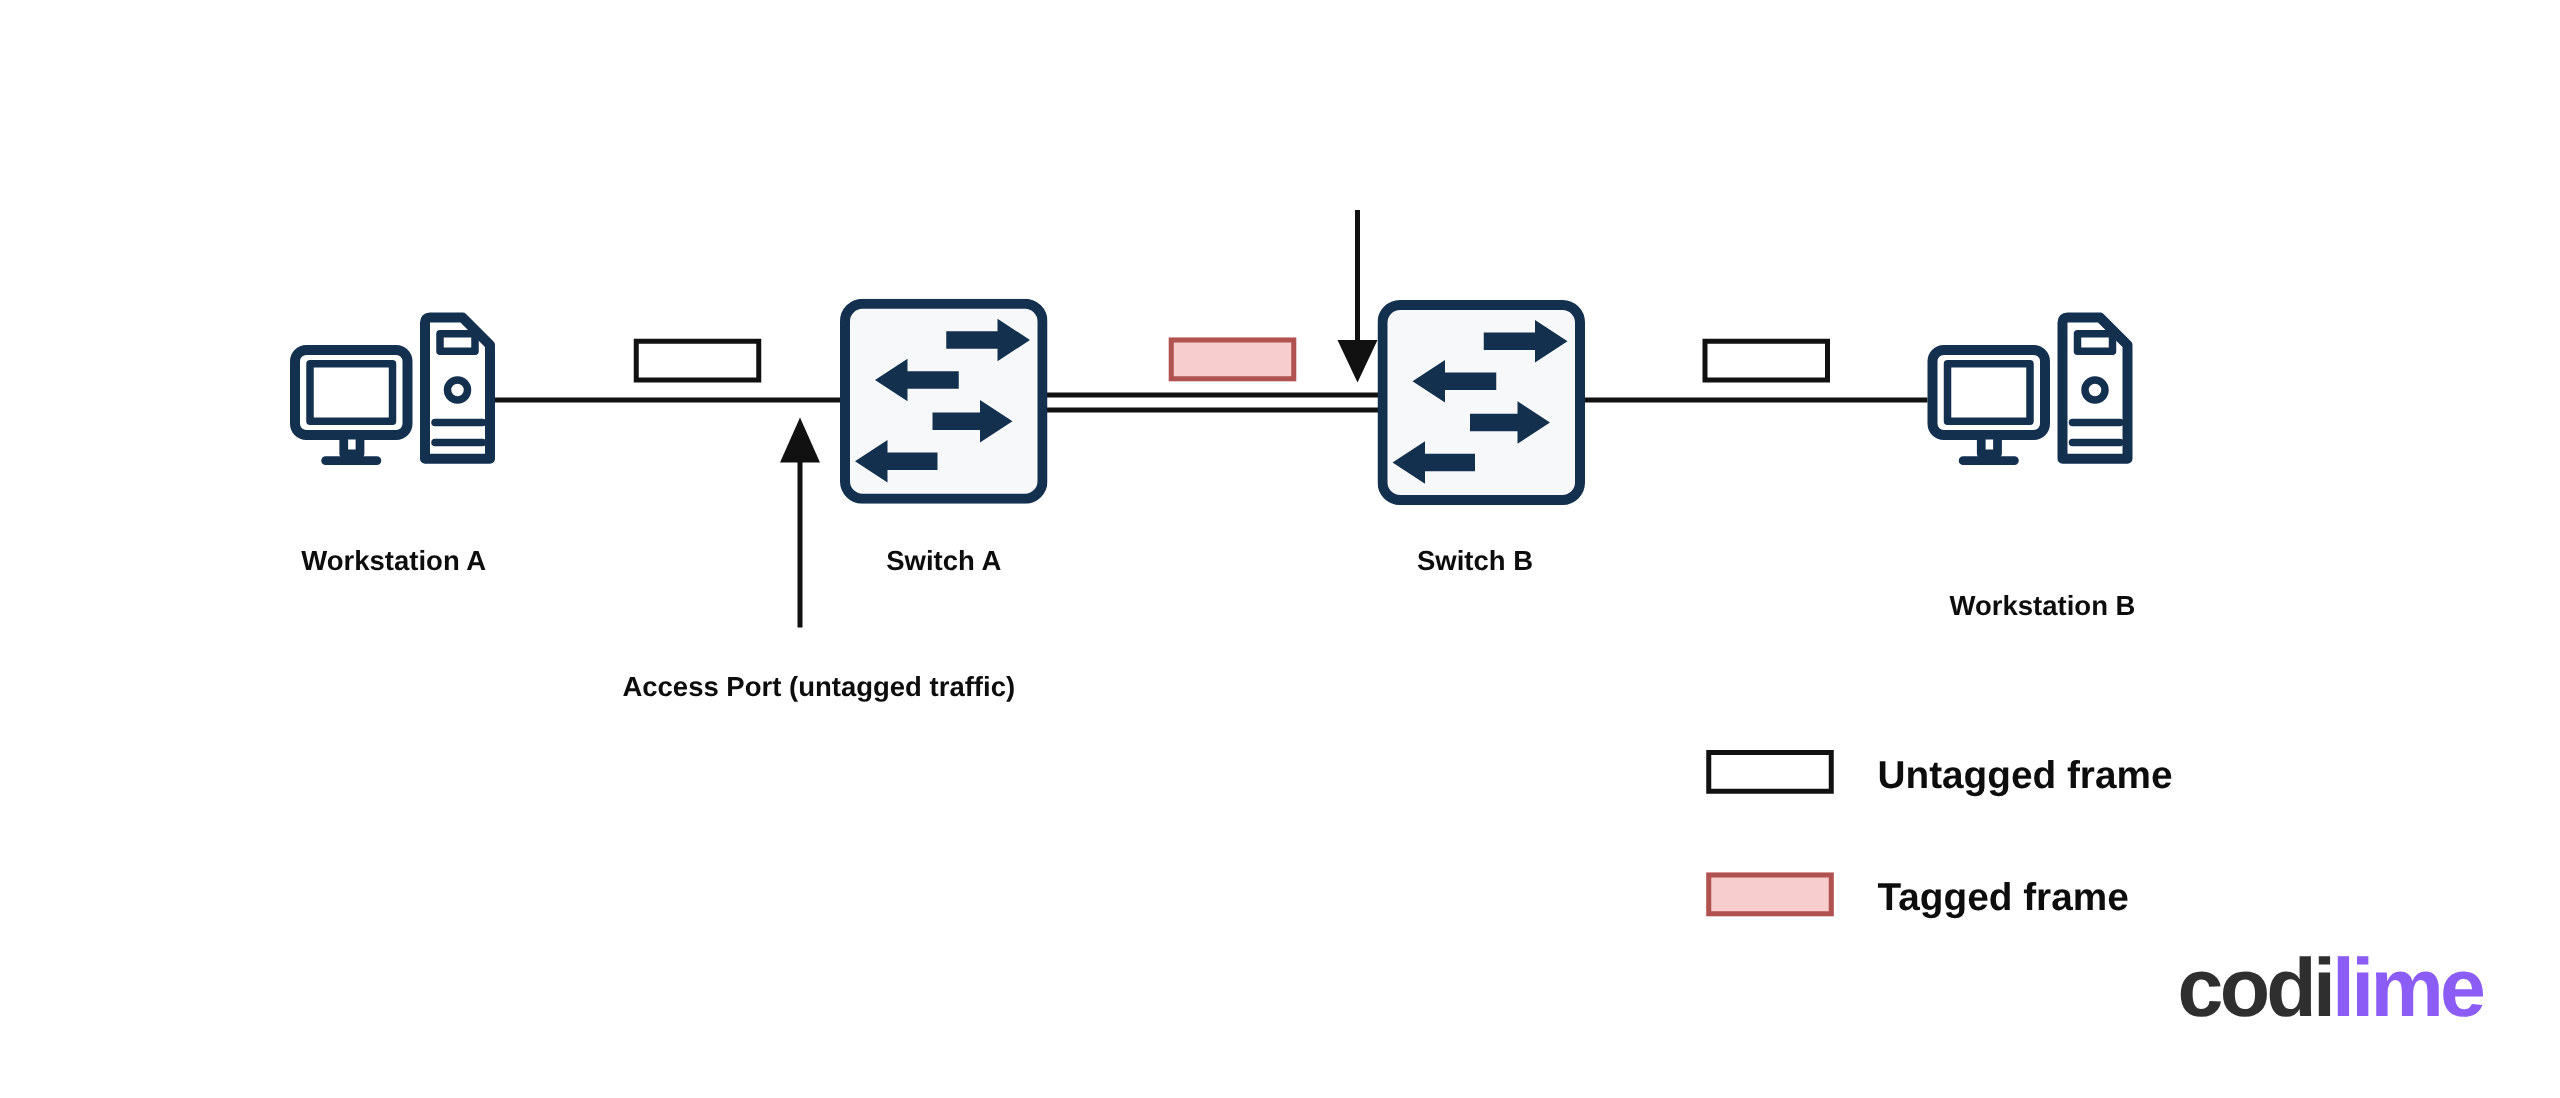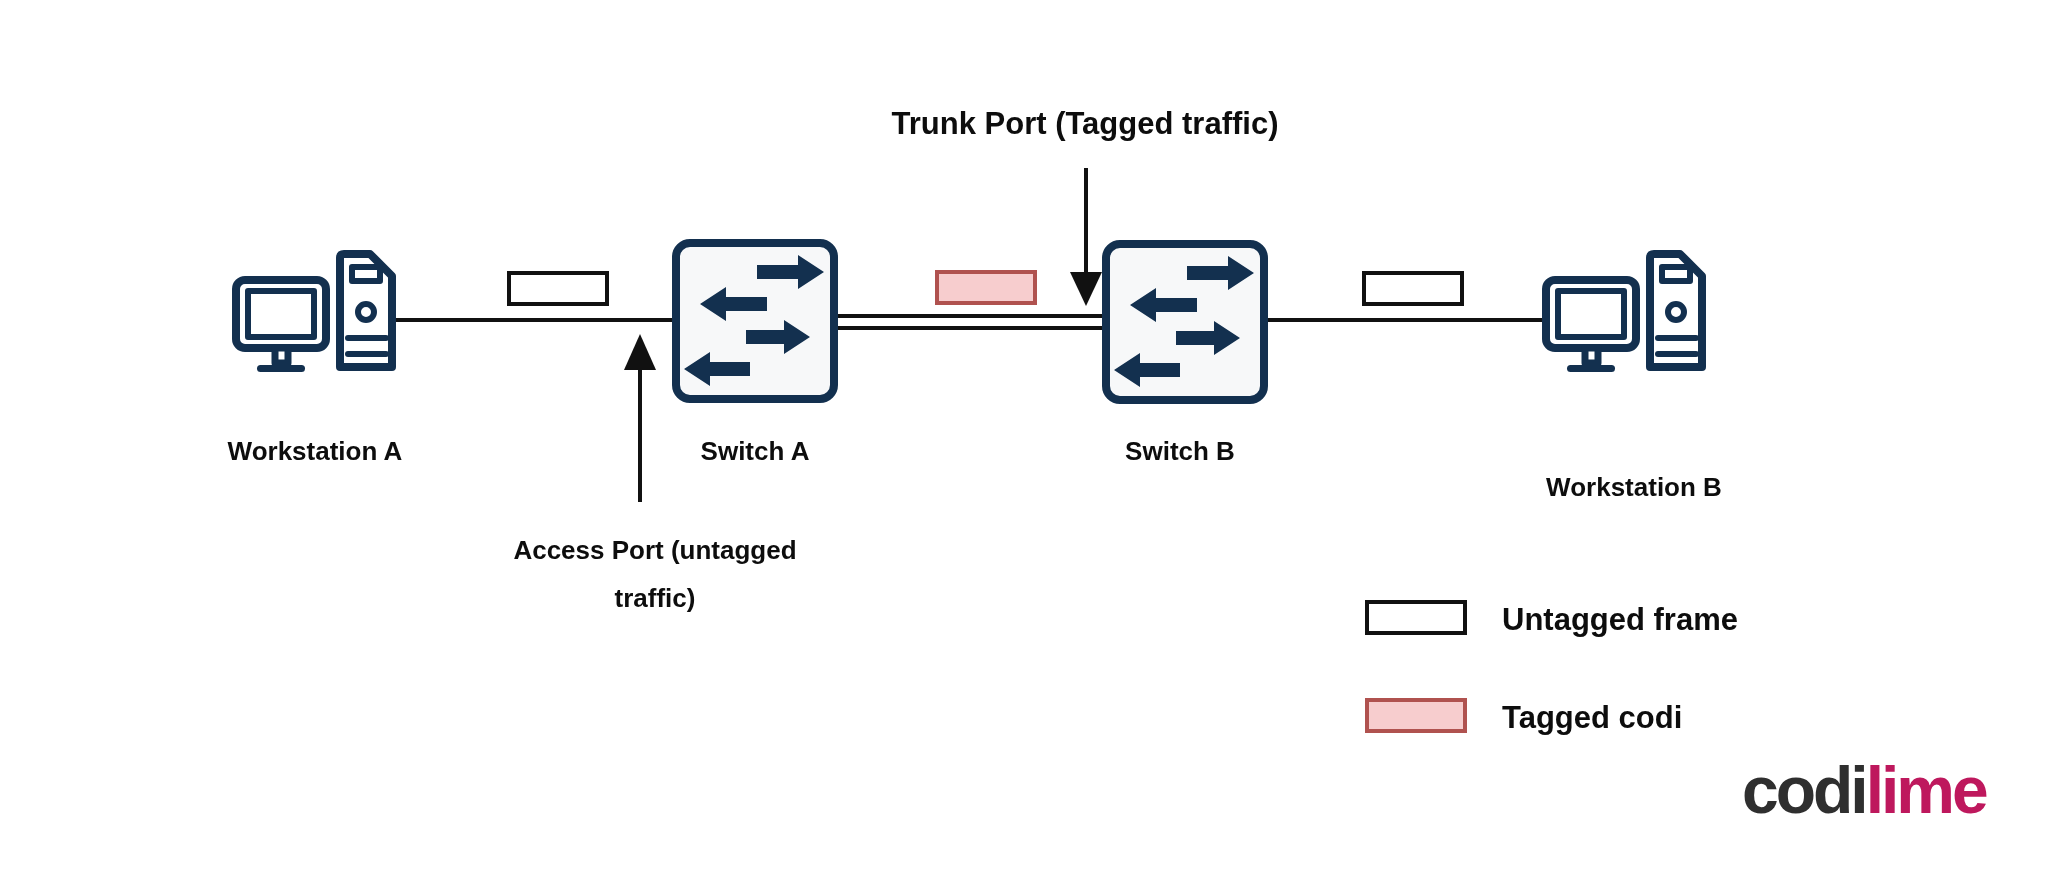"Trunk Port (Tagged traffic)" div.label { html: <div>Trunk Port (Tagged traffic)</div> -> none }
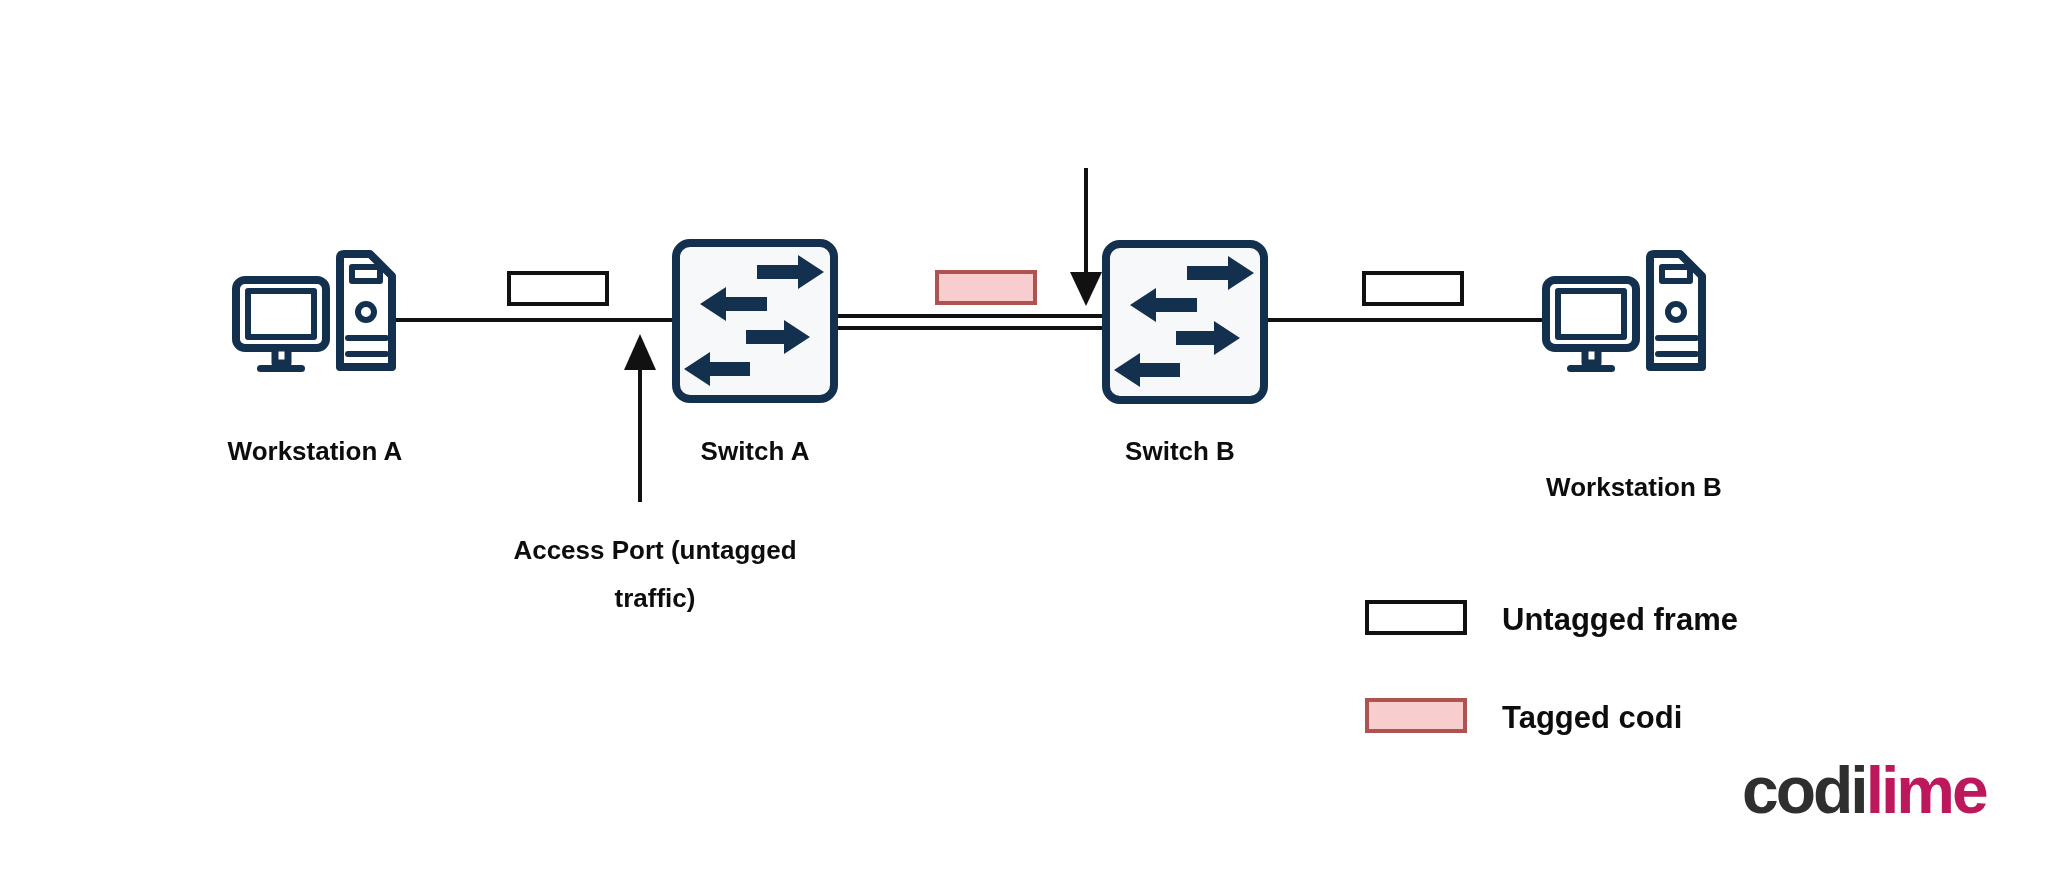"Workstation A" .label { font-size: 26px -> 22px }
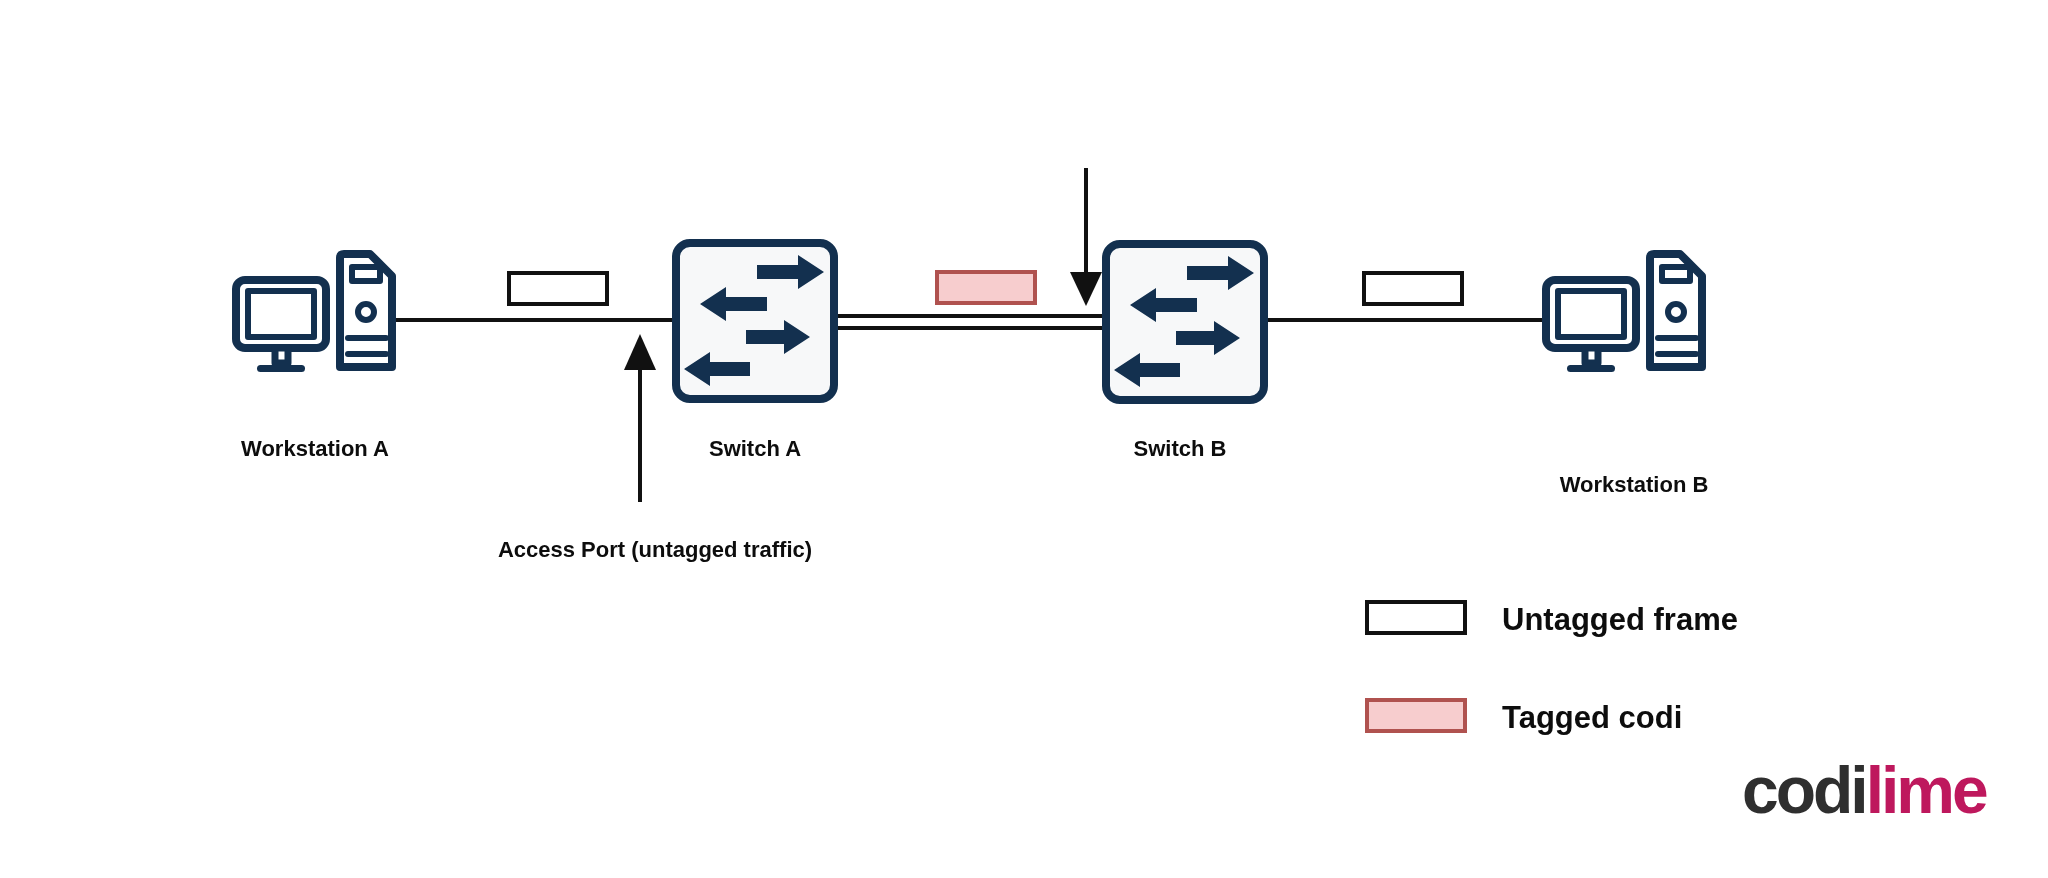"Tagged codi" div.legend-label { text: codi -> frame }
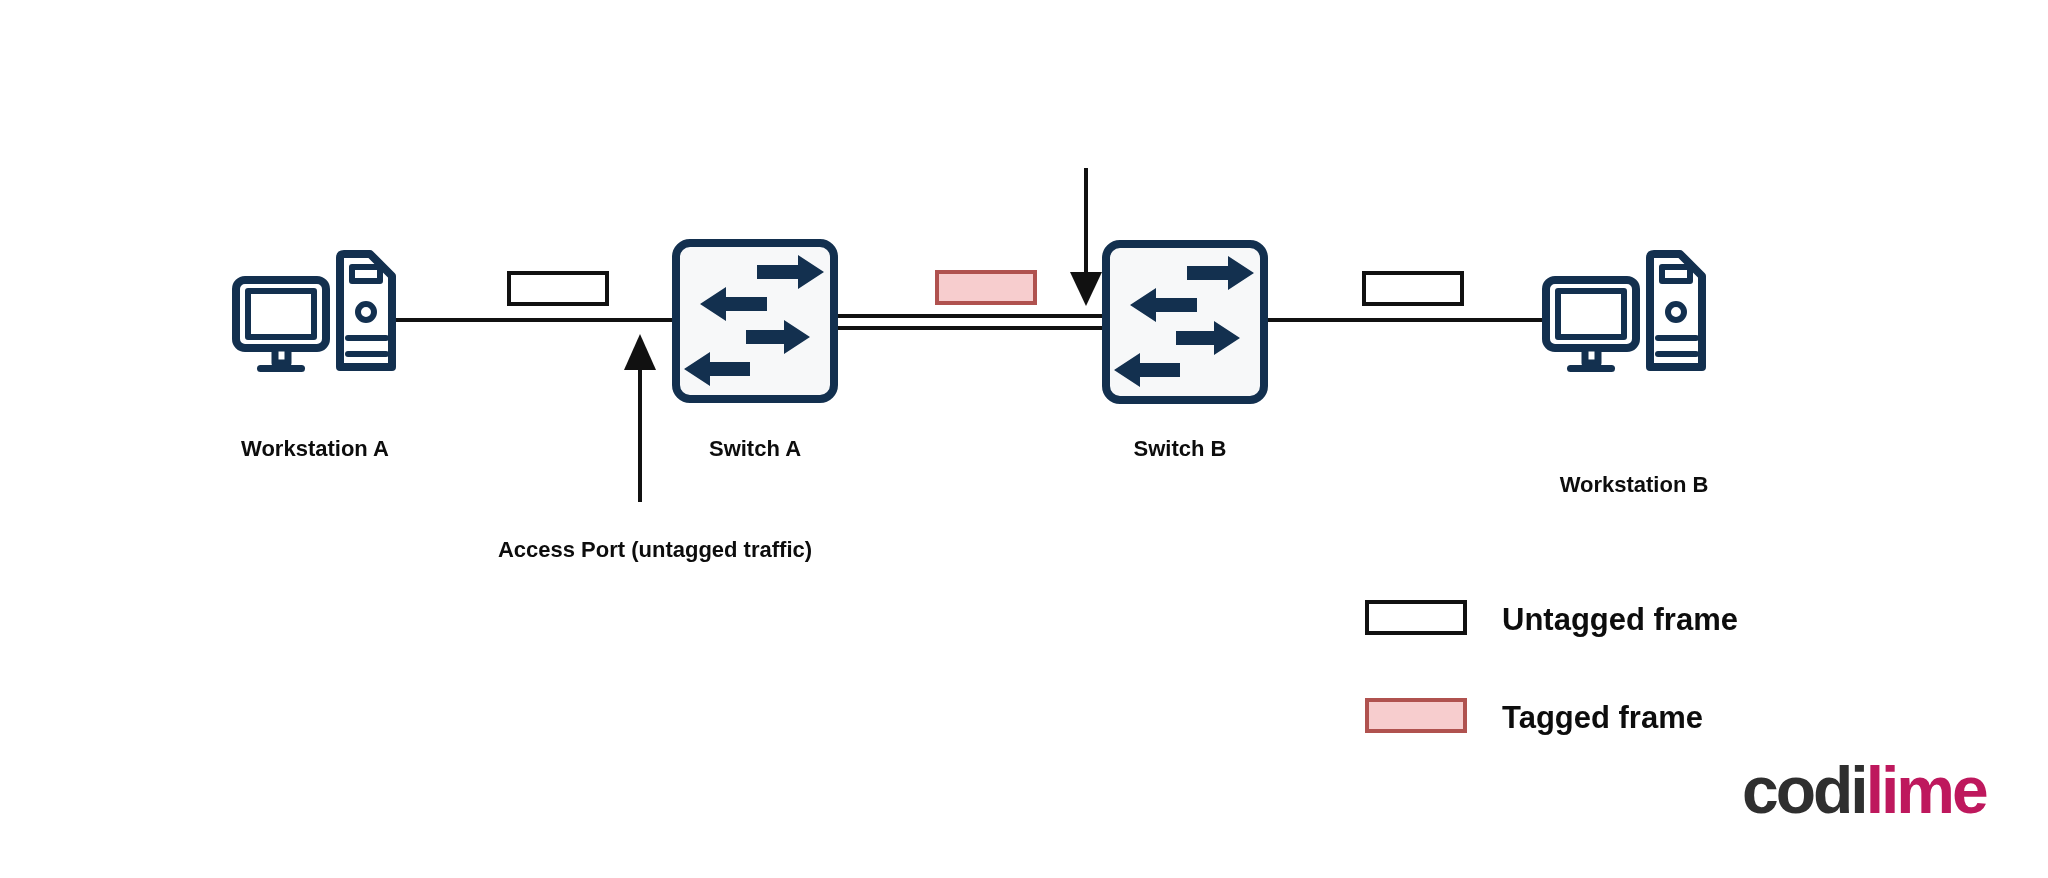"lime" .logo .lime { color: #be185d -> #8b5cf6 }
